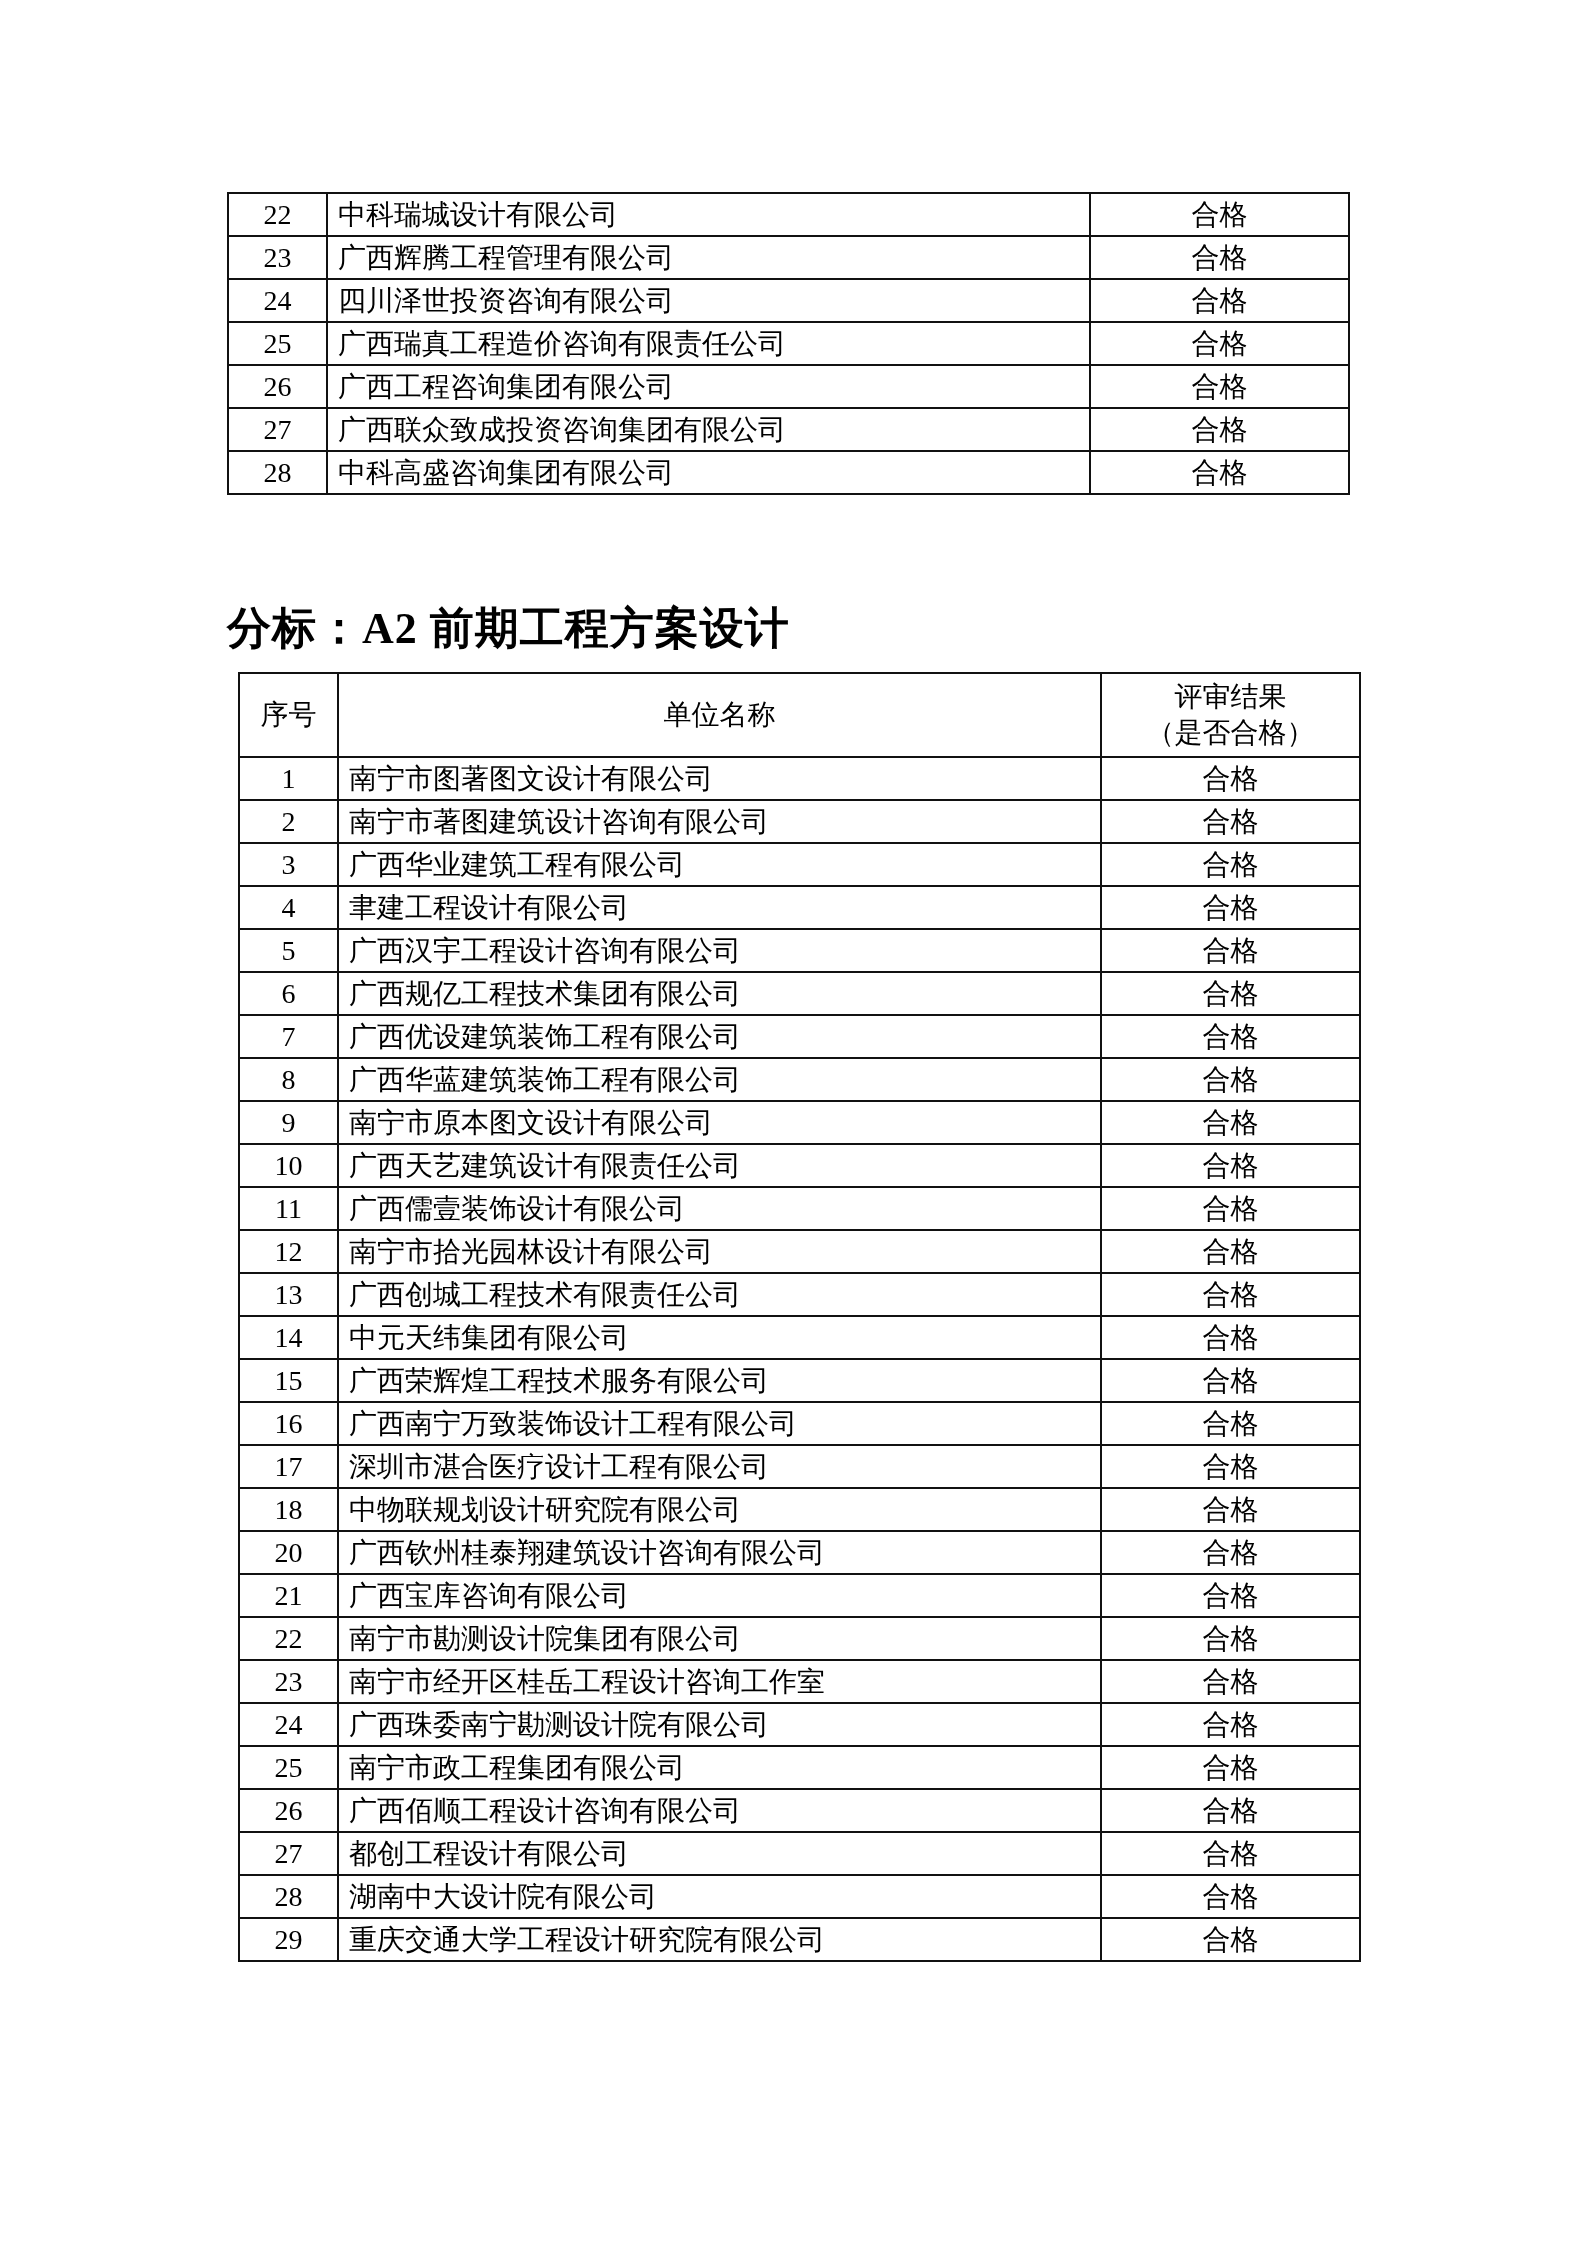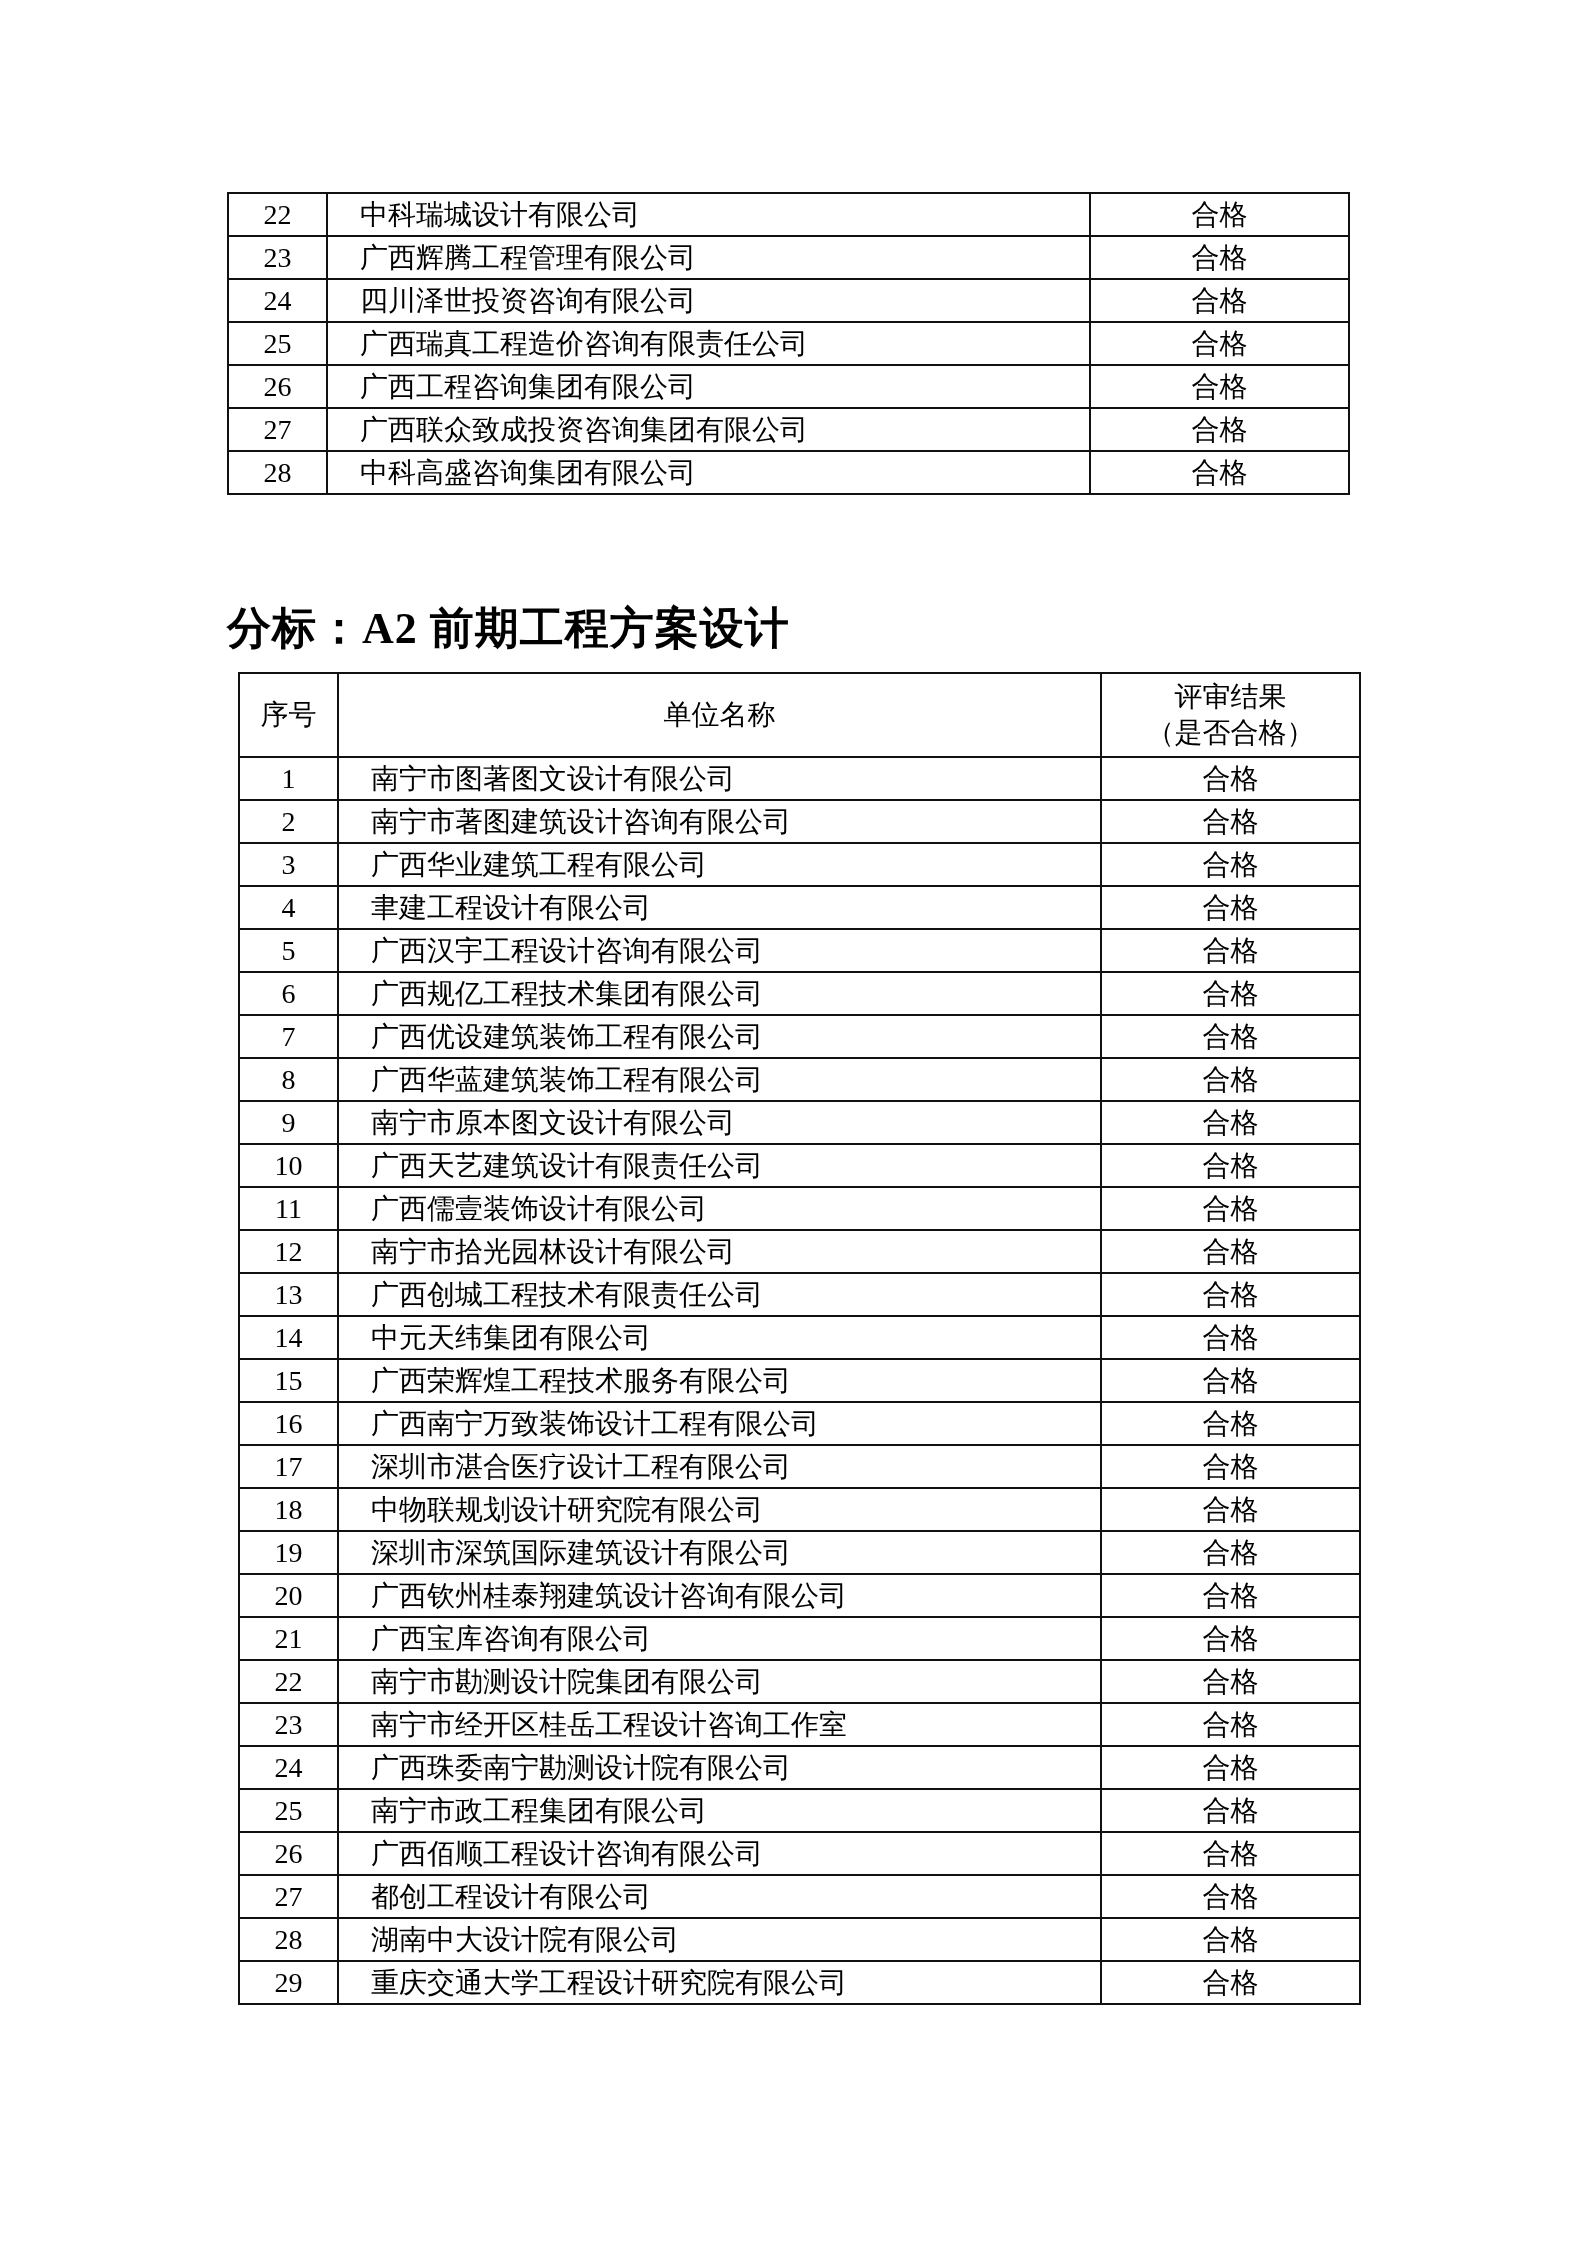"中科瑞城设计有限公司" td.cell-name { padding-left: 32px -> 10px }
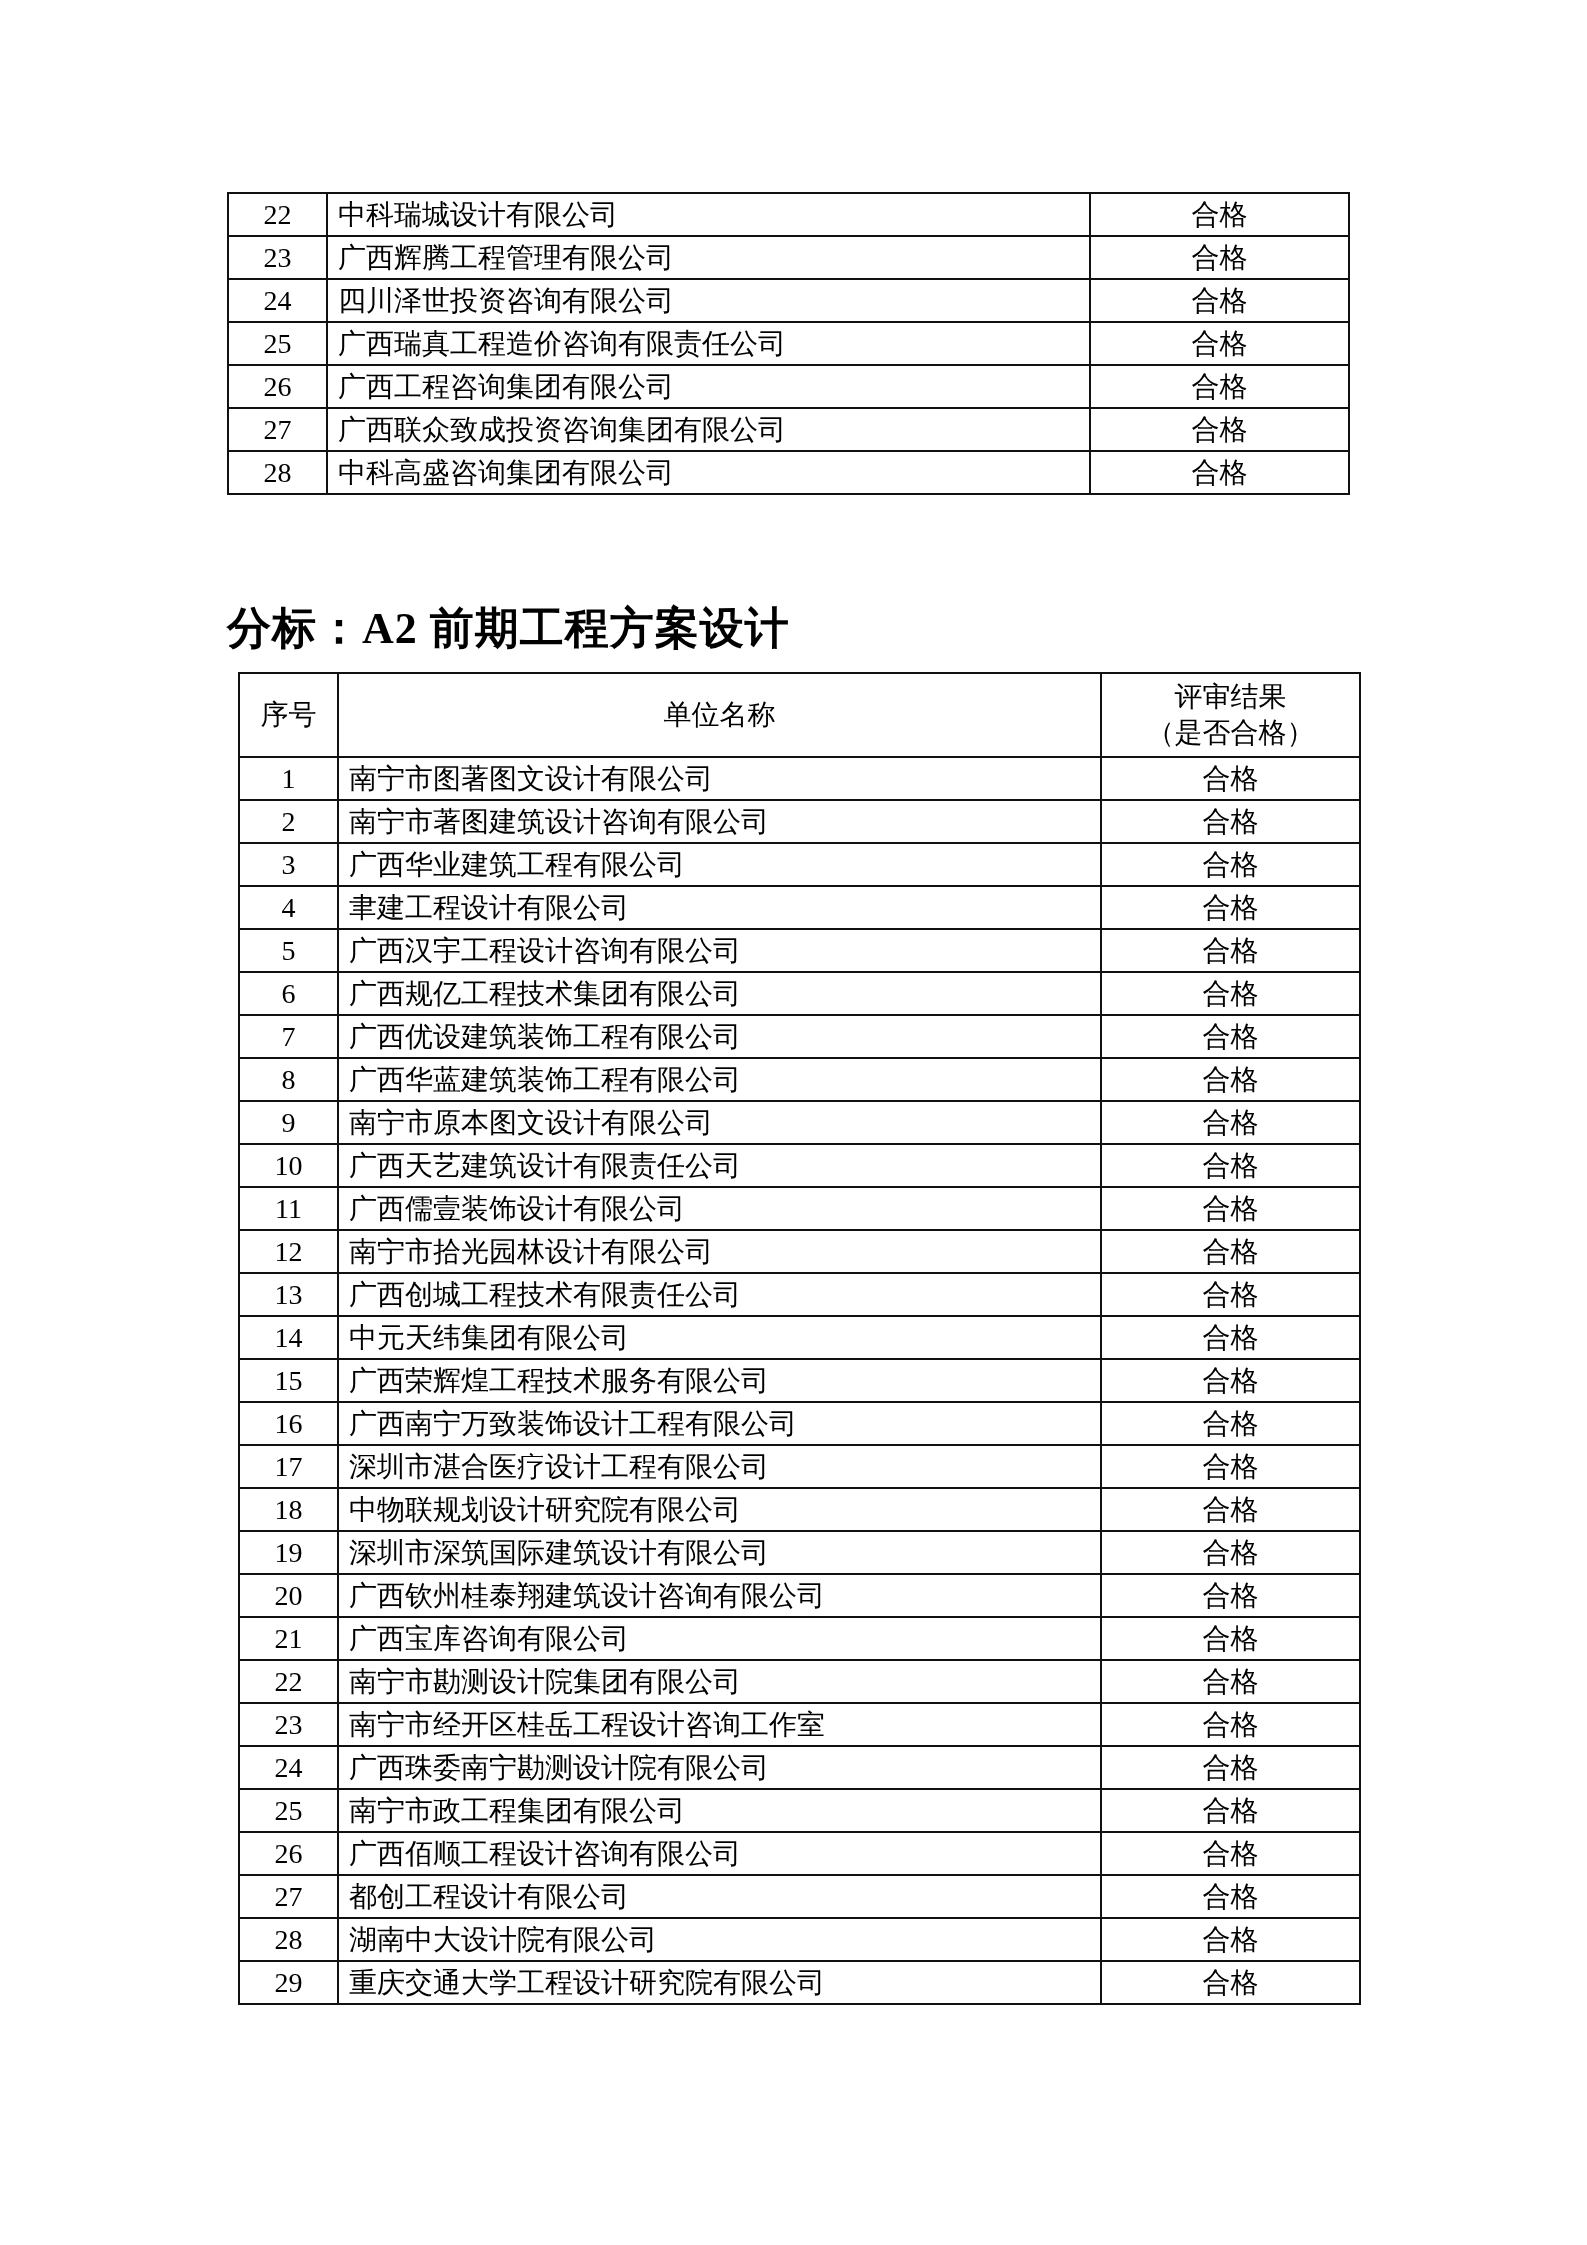"19" tr { html: <tr> <td>19</td> <td>深圳市深筑国际建筑设计有限公司</td> <td>合格</td> </tr> -> none }
